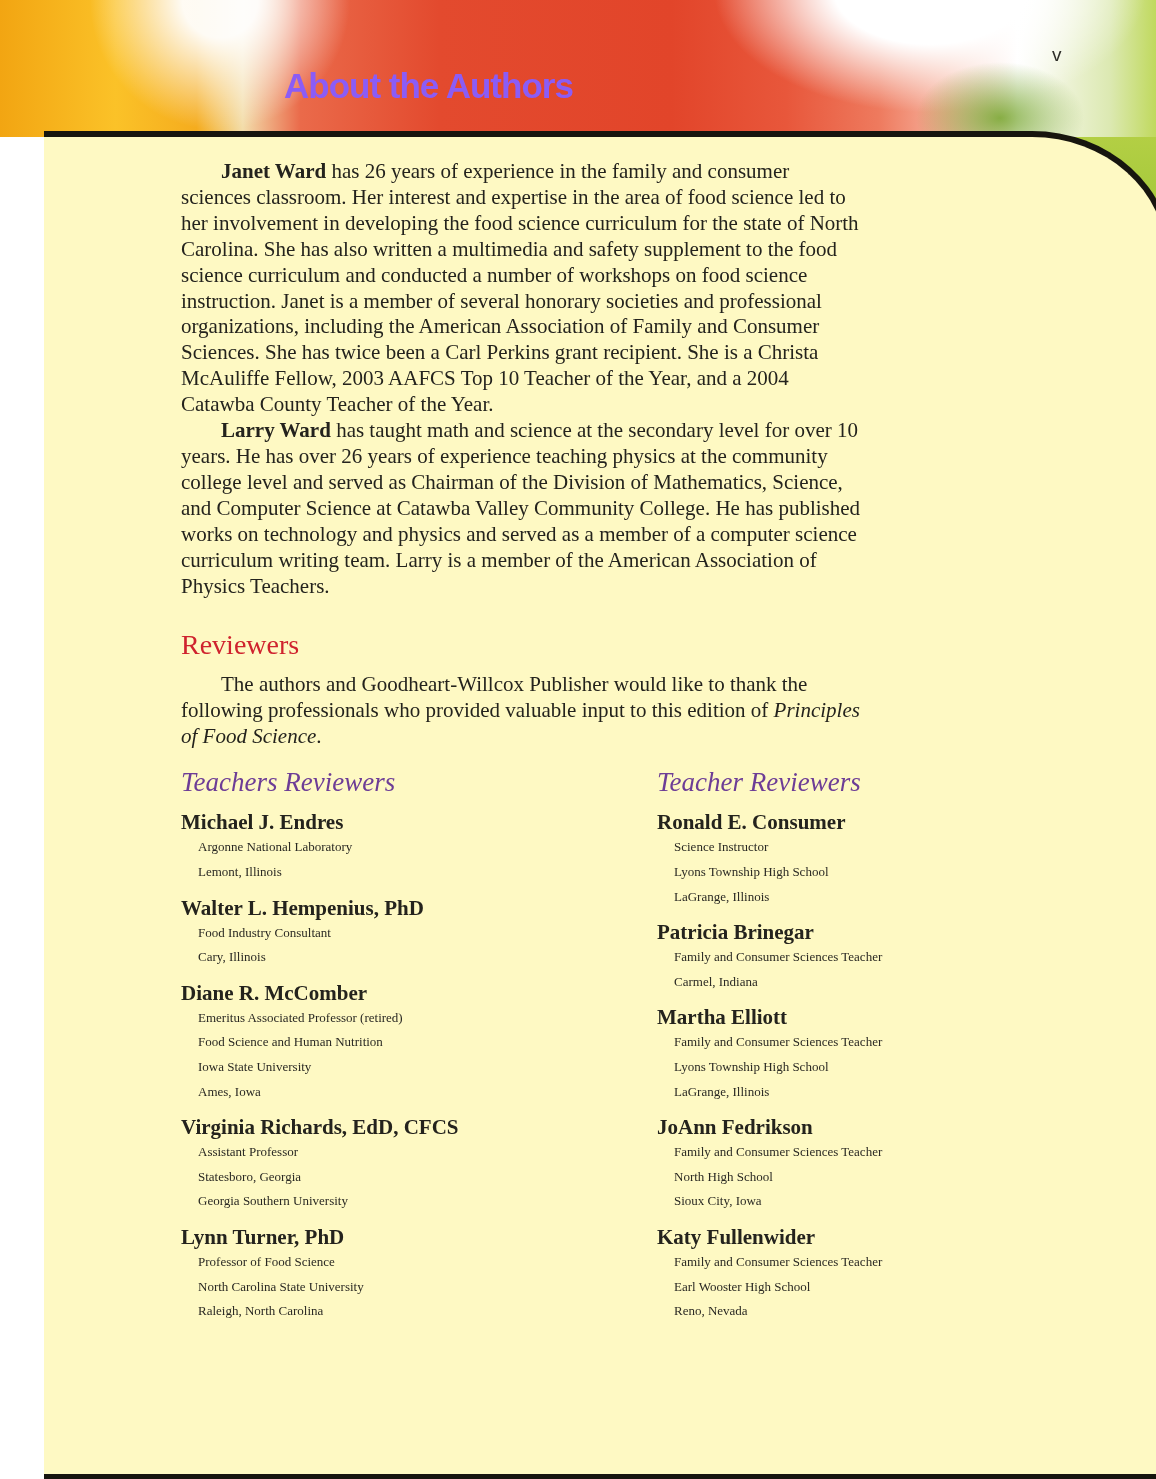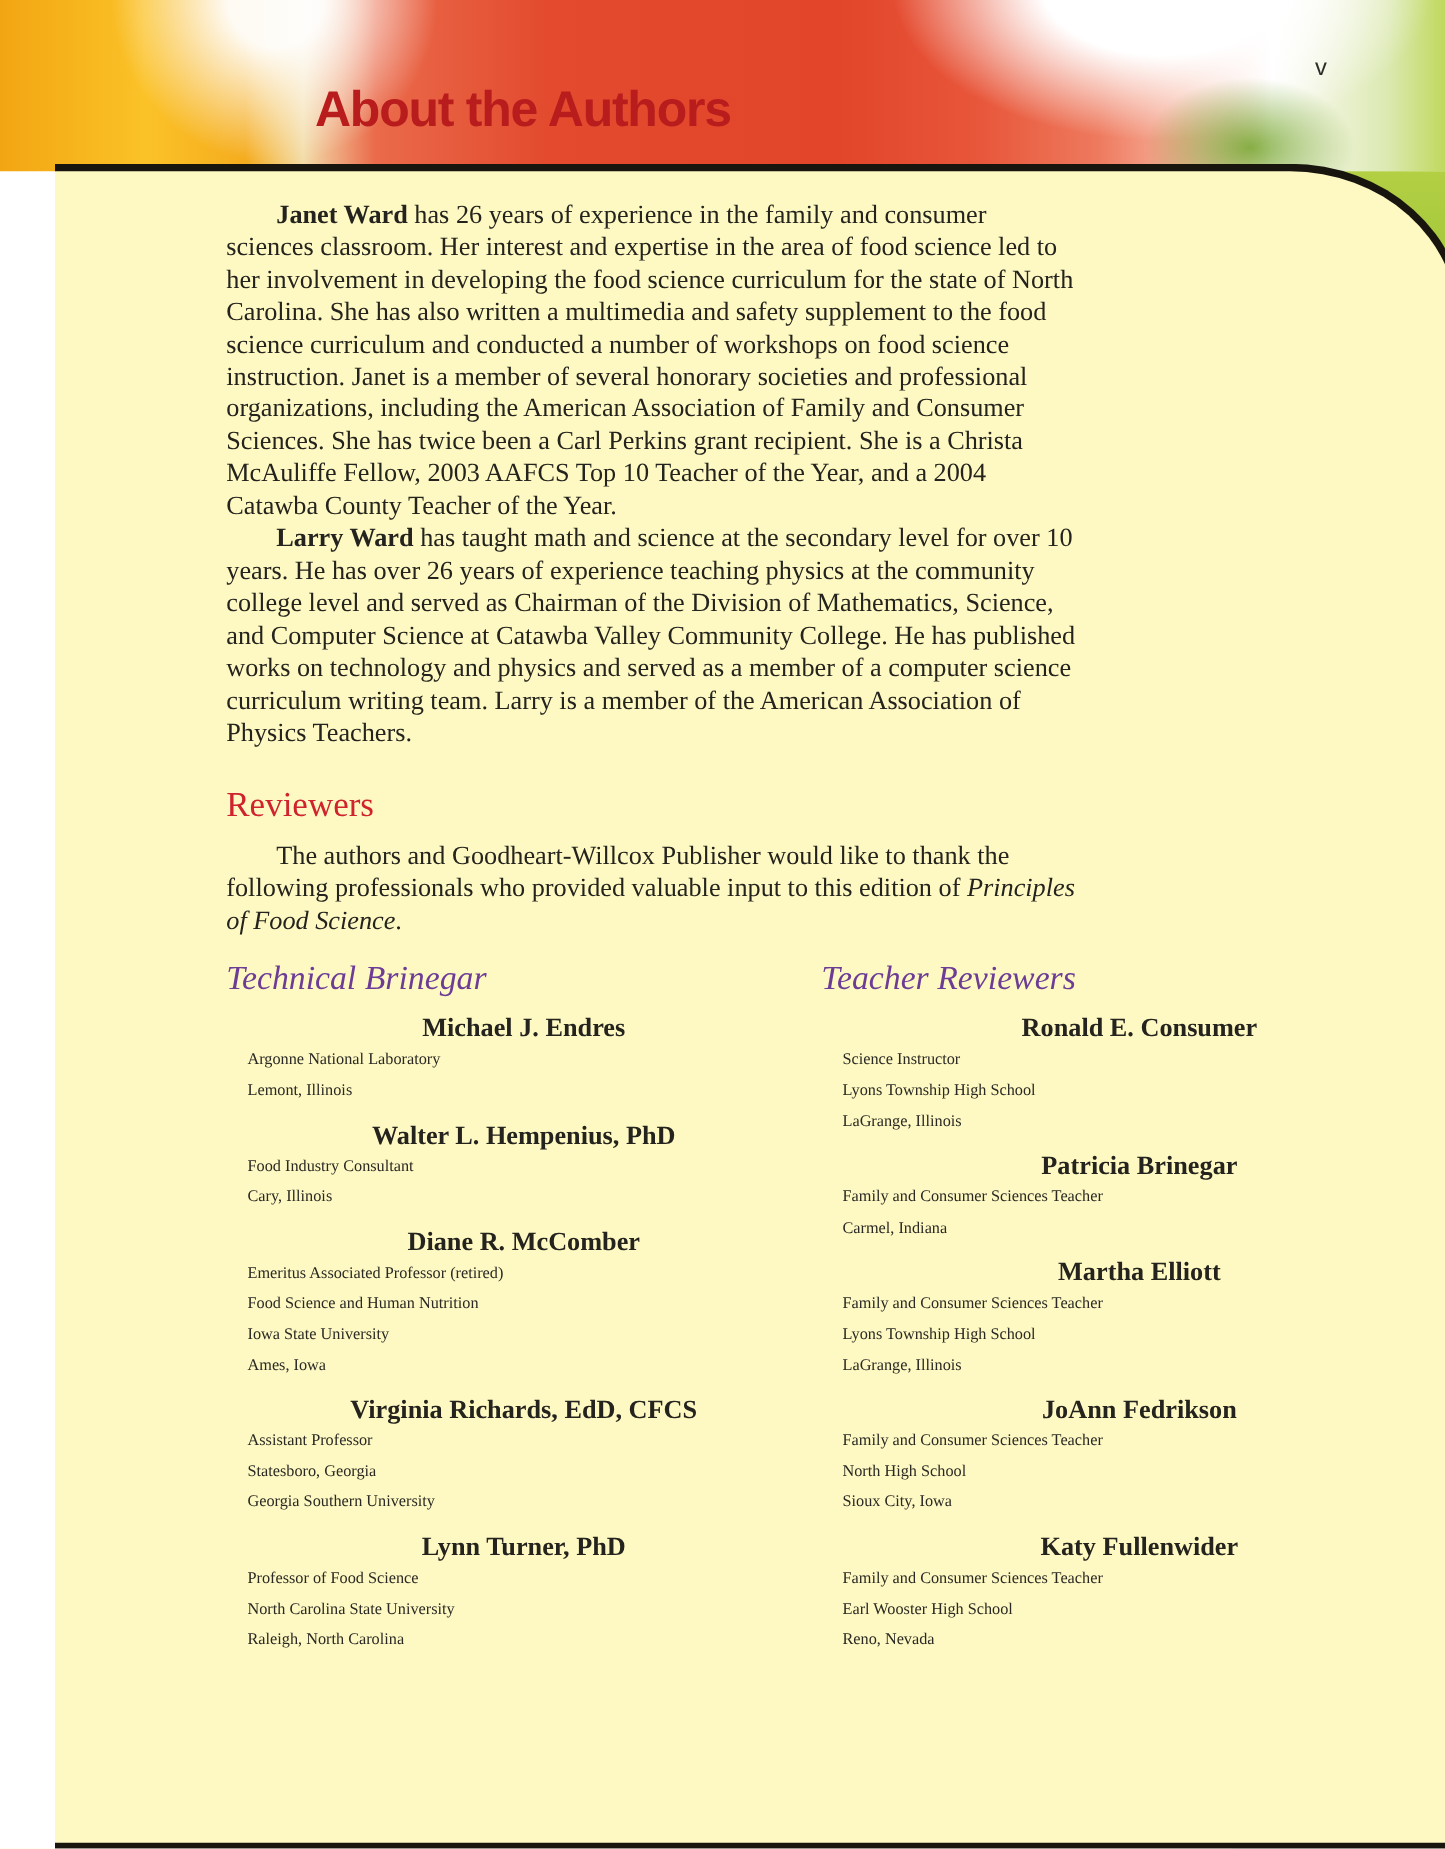"About the Authors" .page-title { color: #b91c1c -> #8b5cf6; font-size: 40px -> 35px; left: 252px -> 284px }
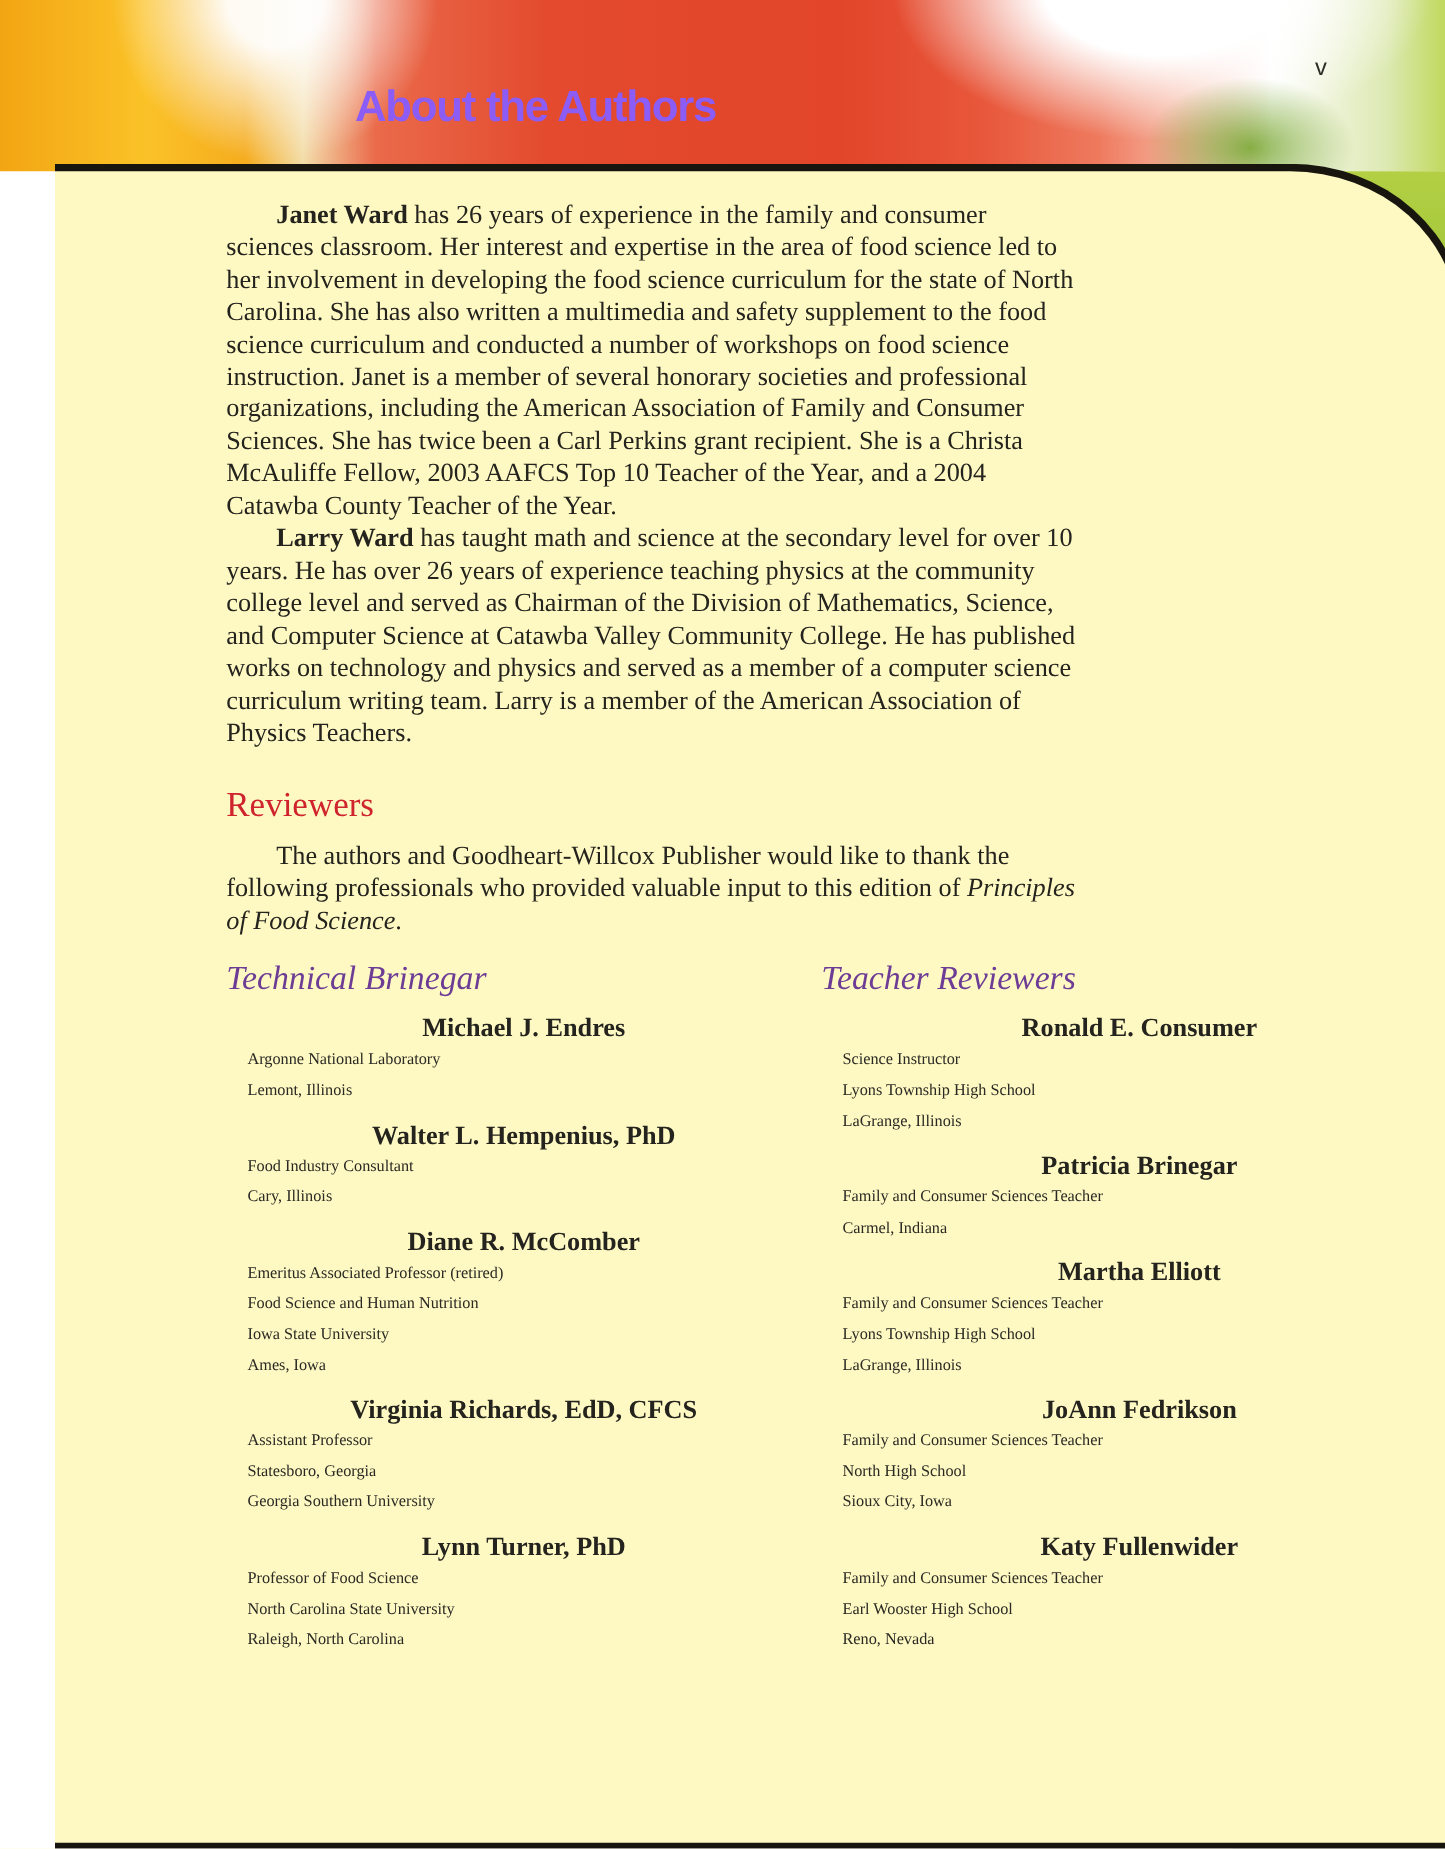"Technical Brinegar" h3.col-head { text: Technical Brinegar -> Teachers Reviewers }
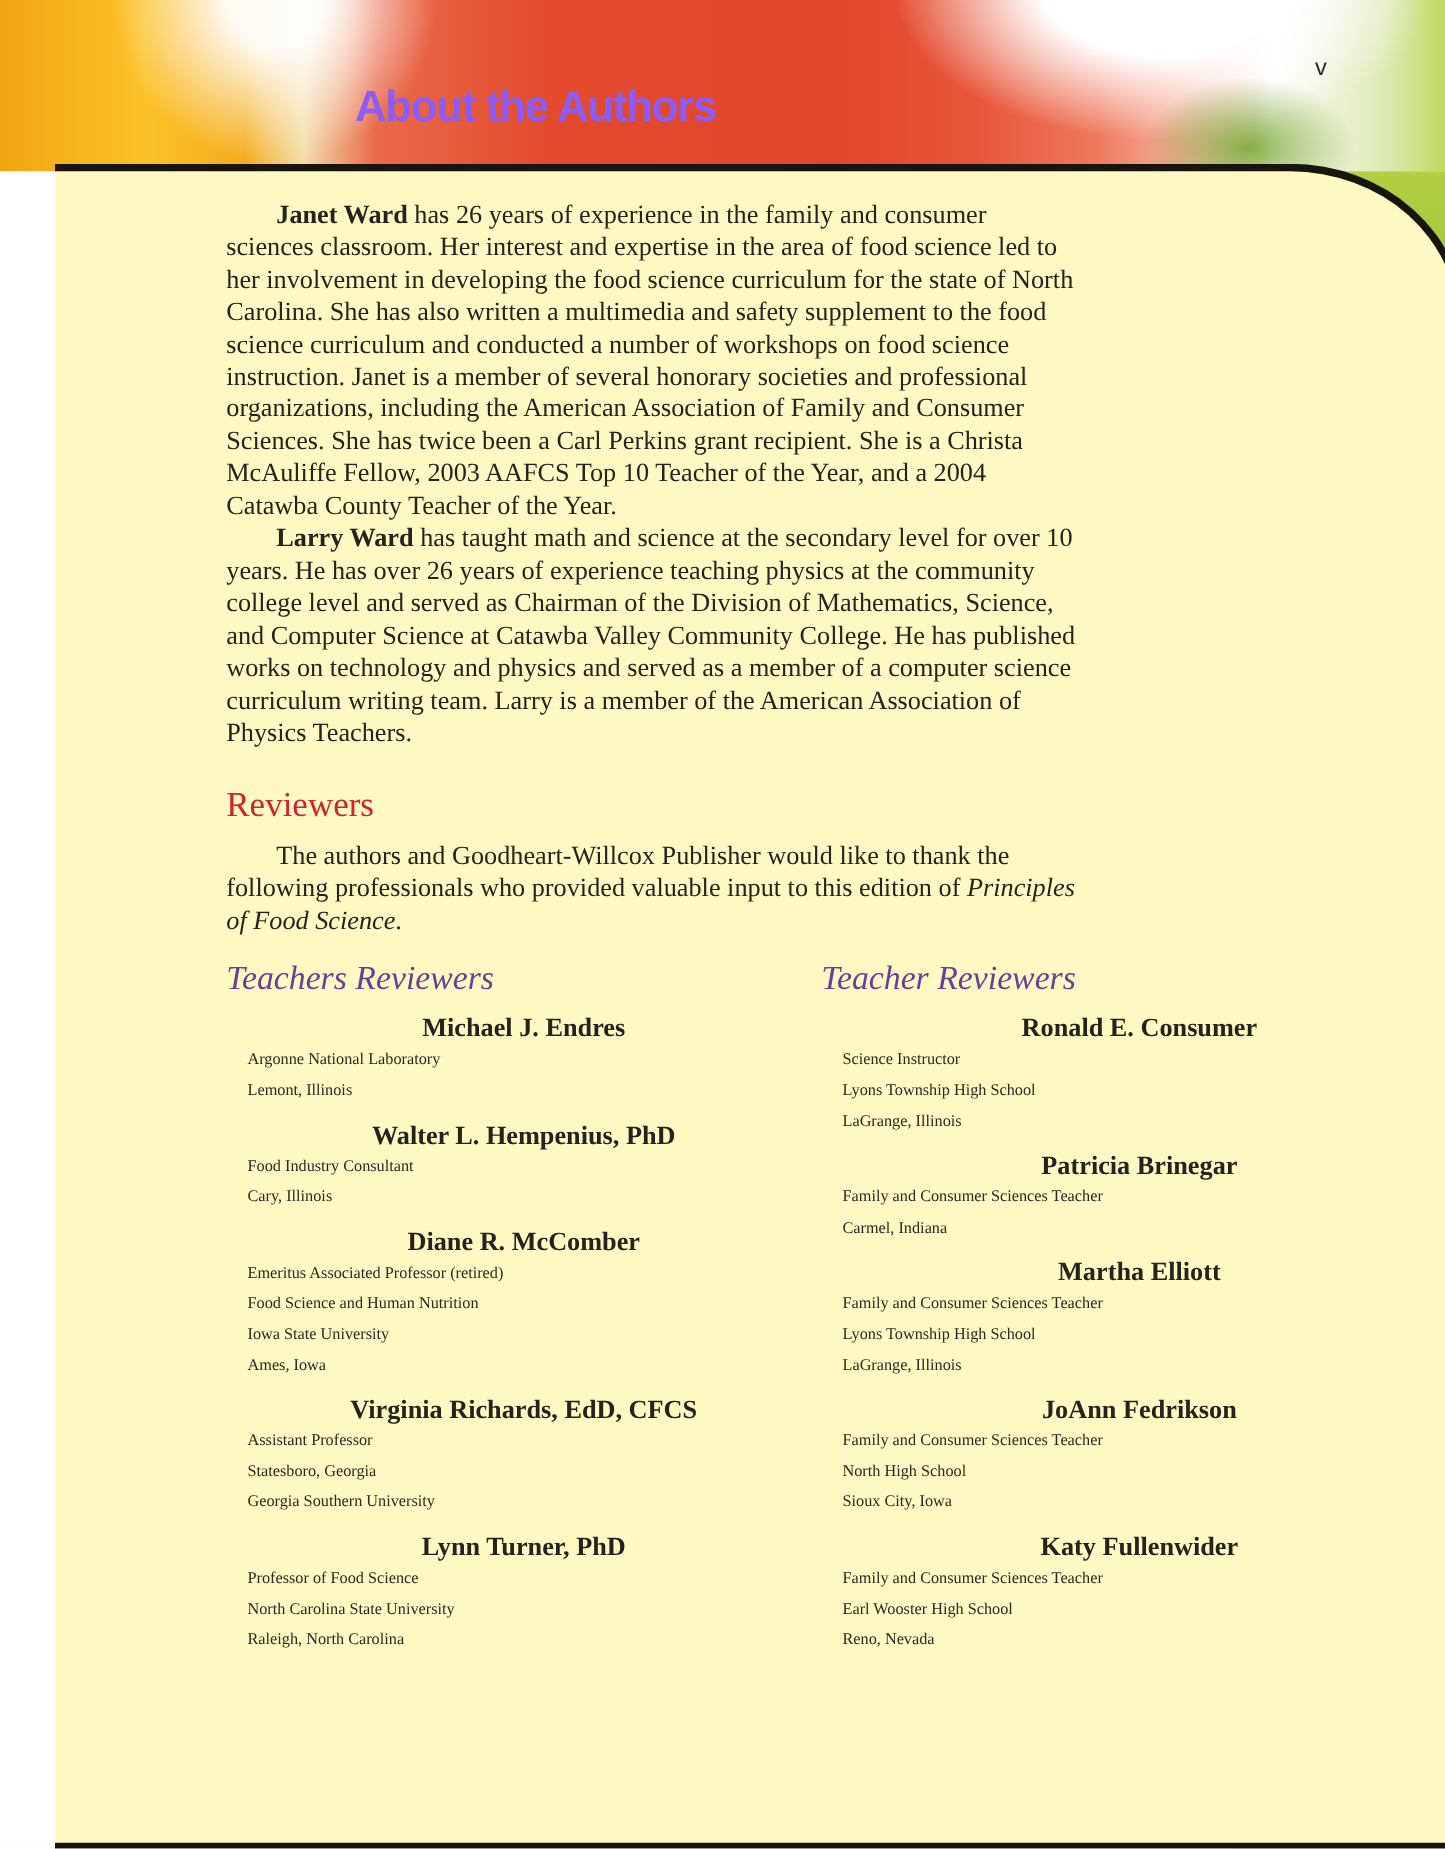"Michael J. Endres" .entry-name { text-align: center -> none }
